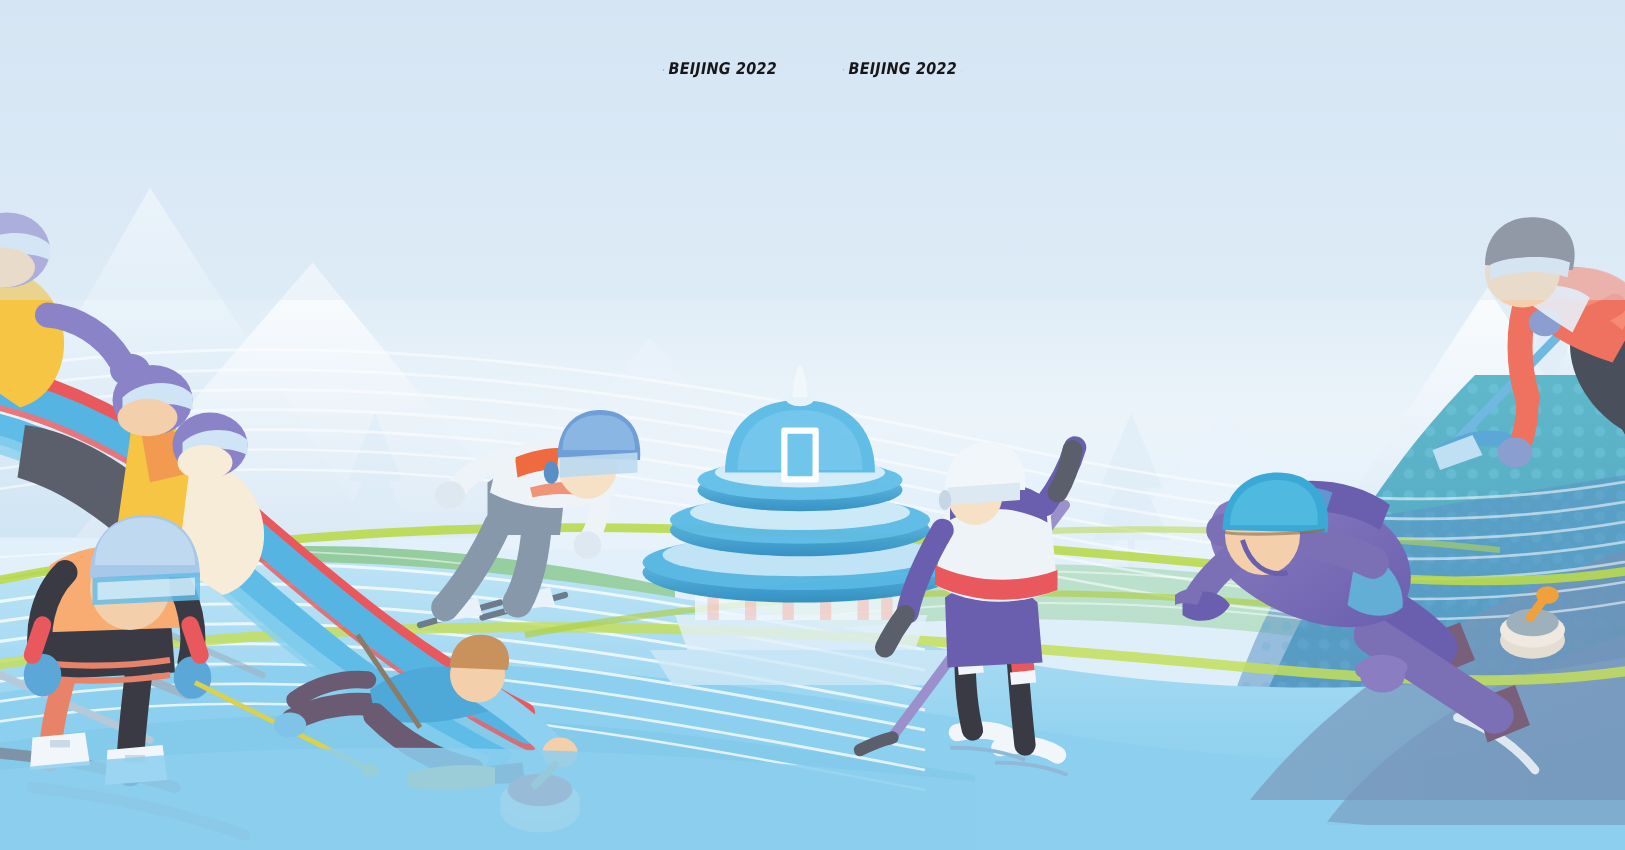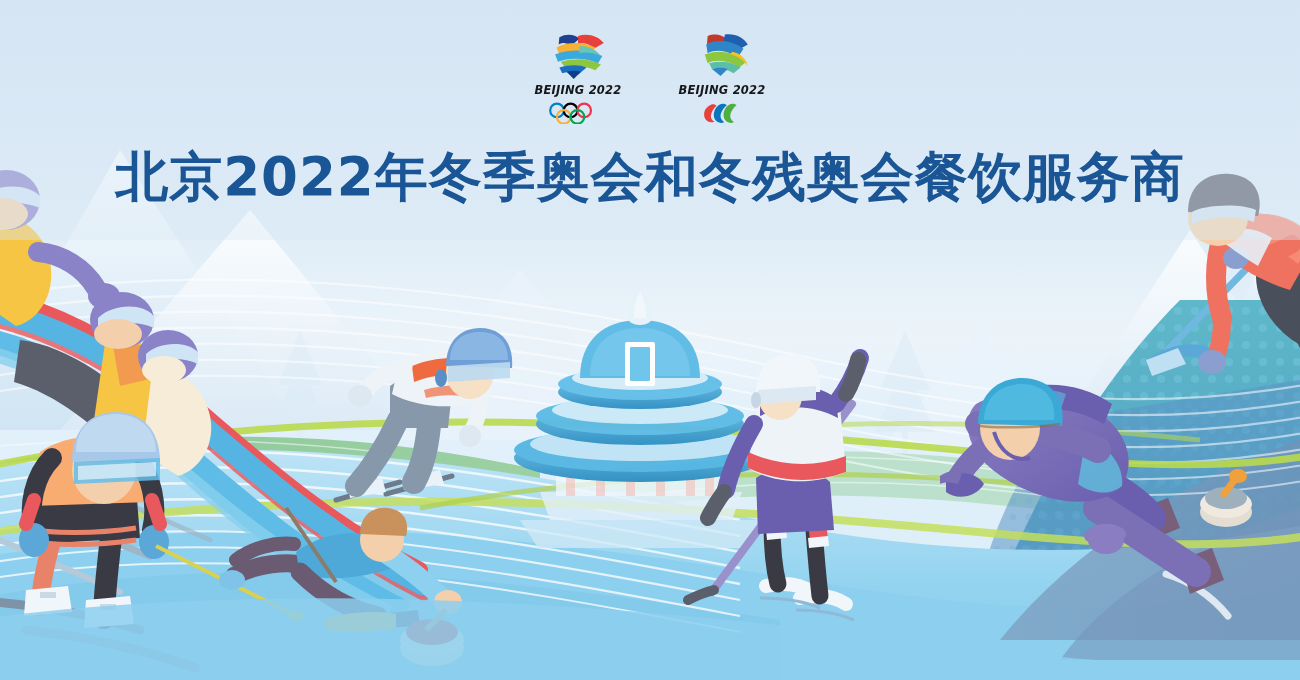"BEIJING 2022" .emblem { flex-direction: column -> row }
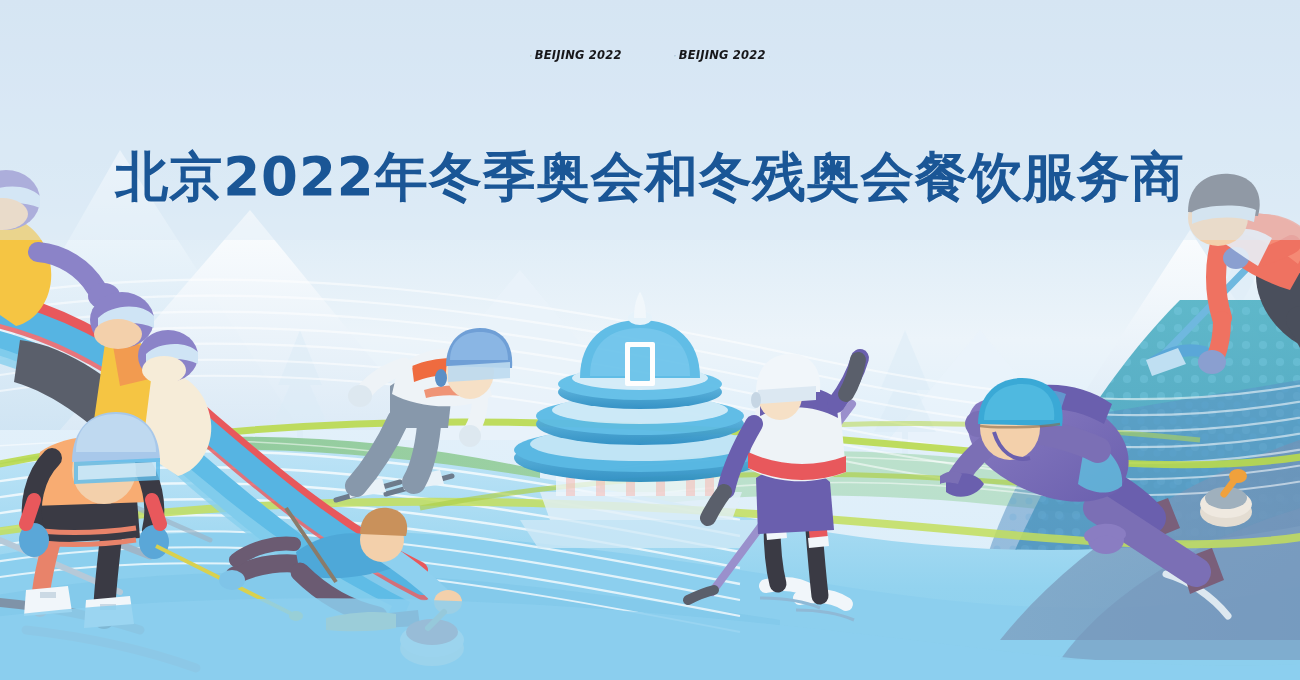"北京2022年冬季奥会和冬残奥会餐饮服务商" div { html: <div>北京2022年冬季奥会和冬残奥会餐饮服务商</div> -> none }
